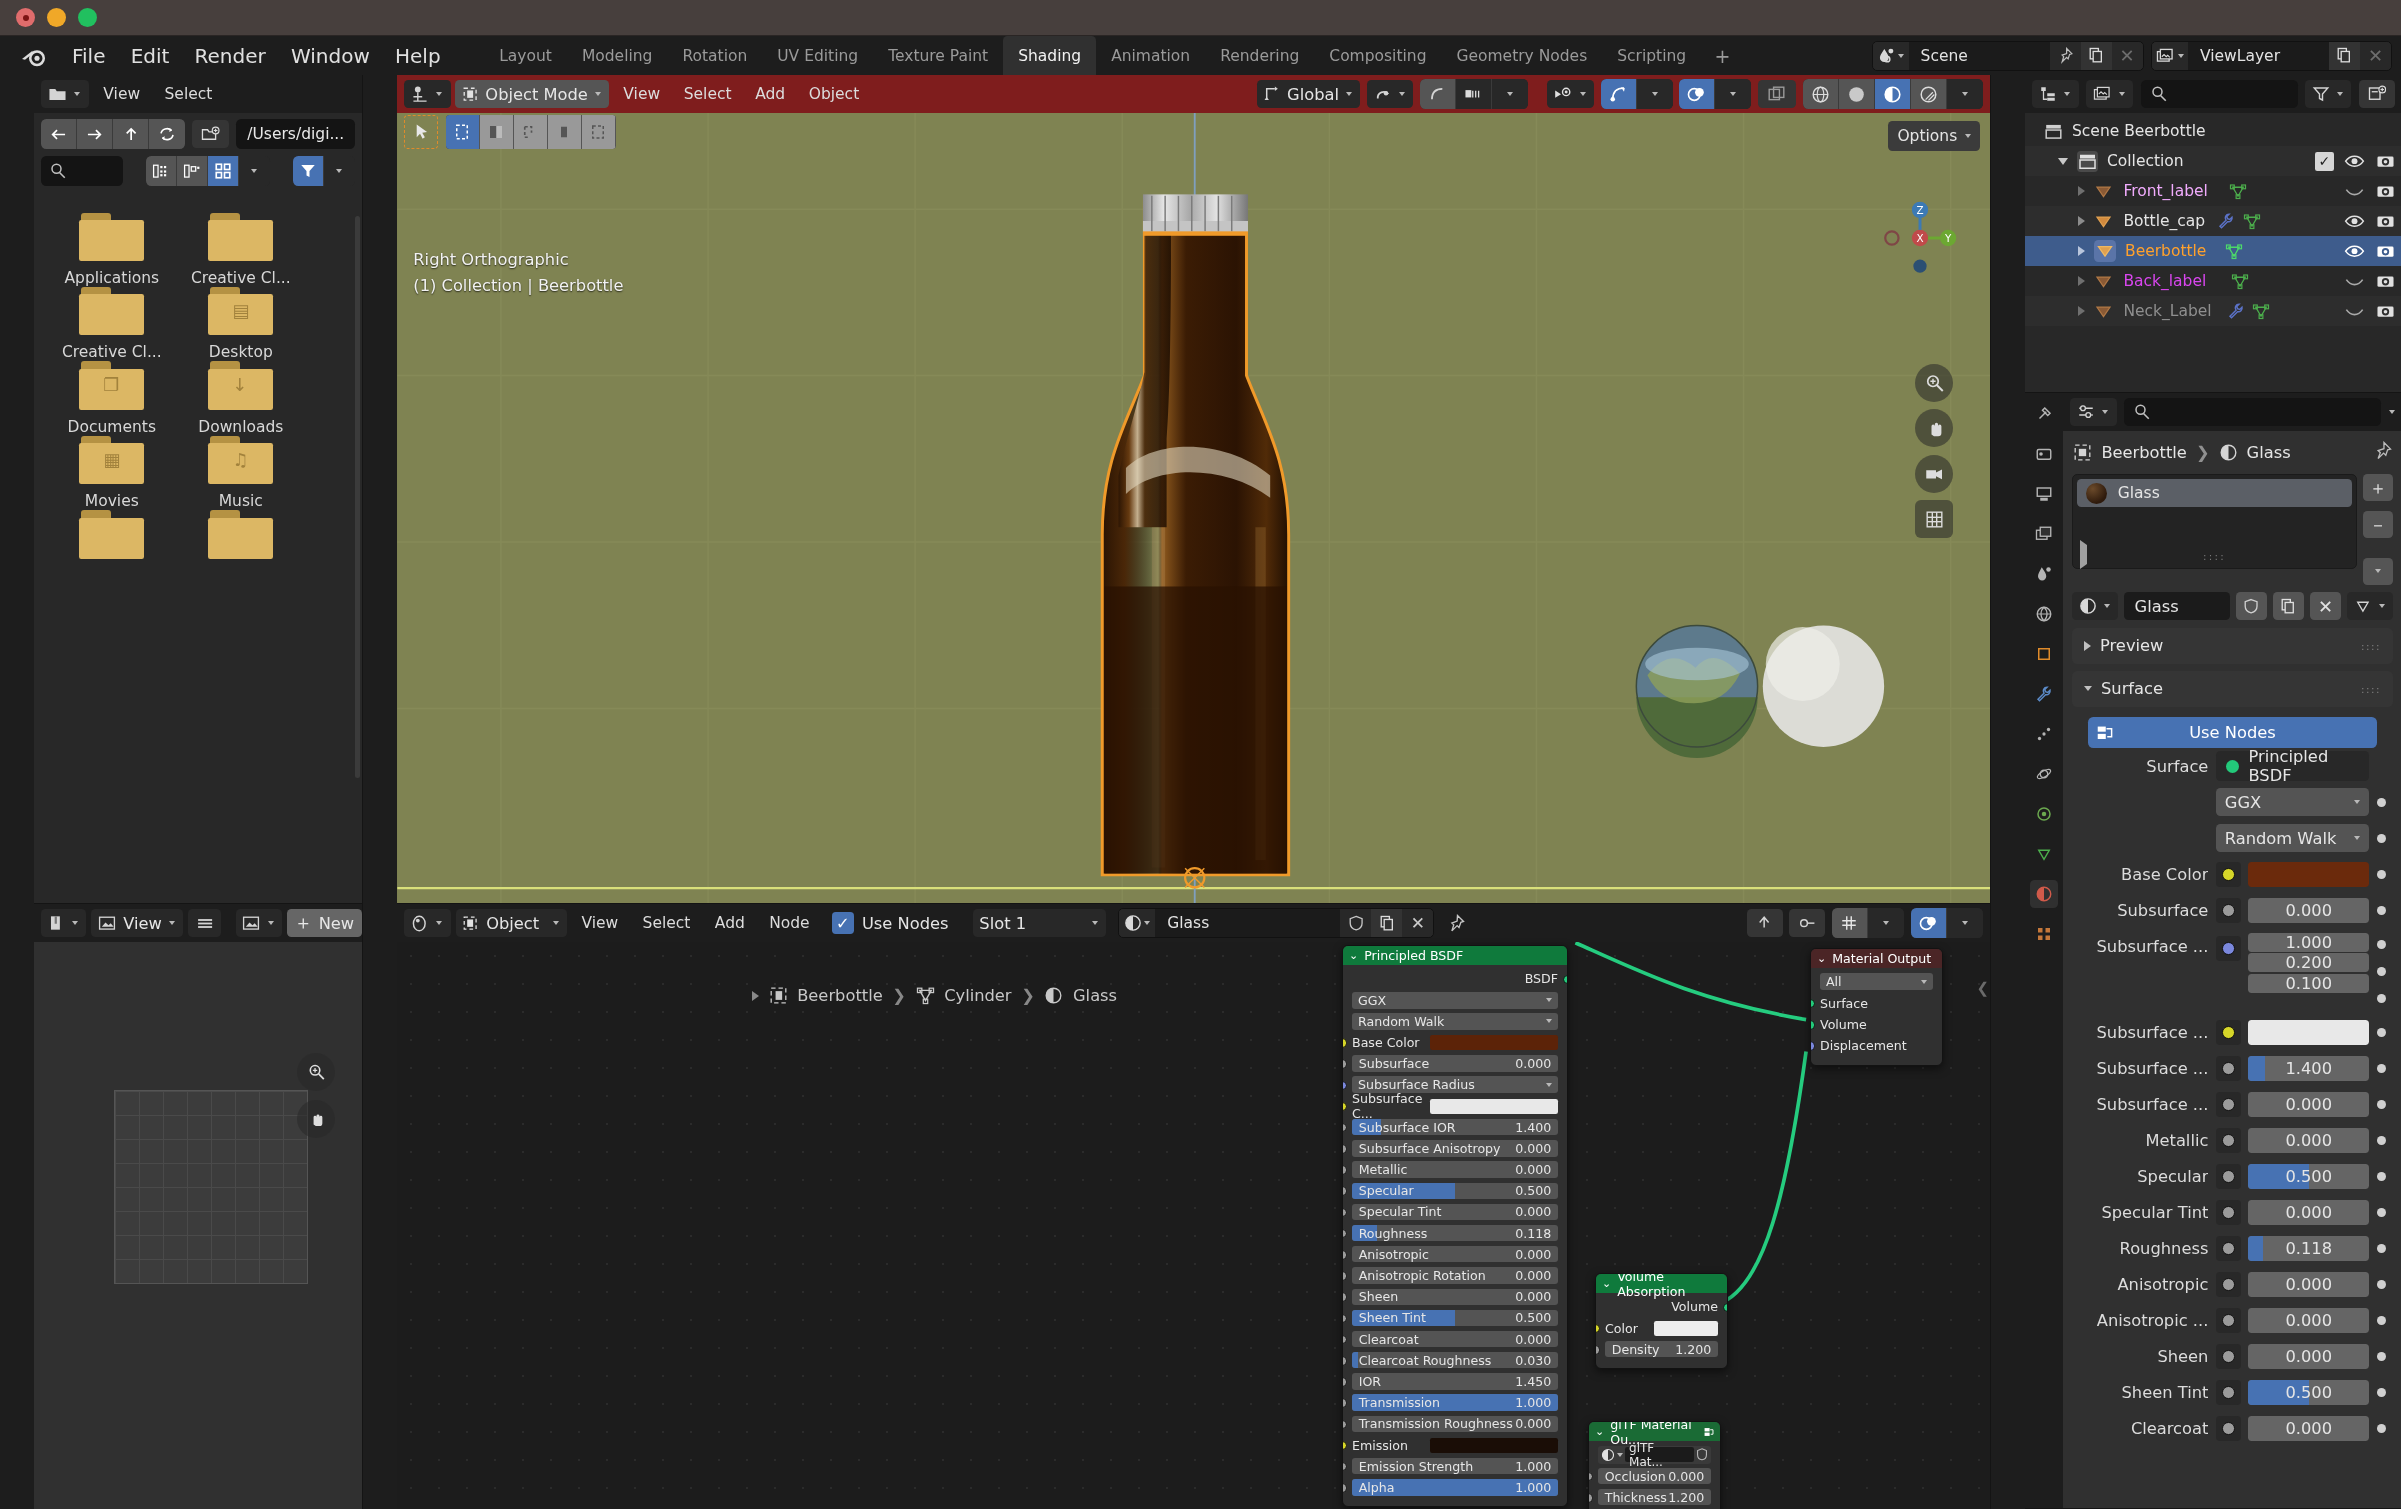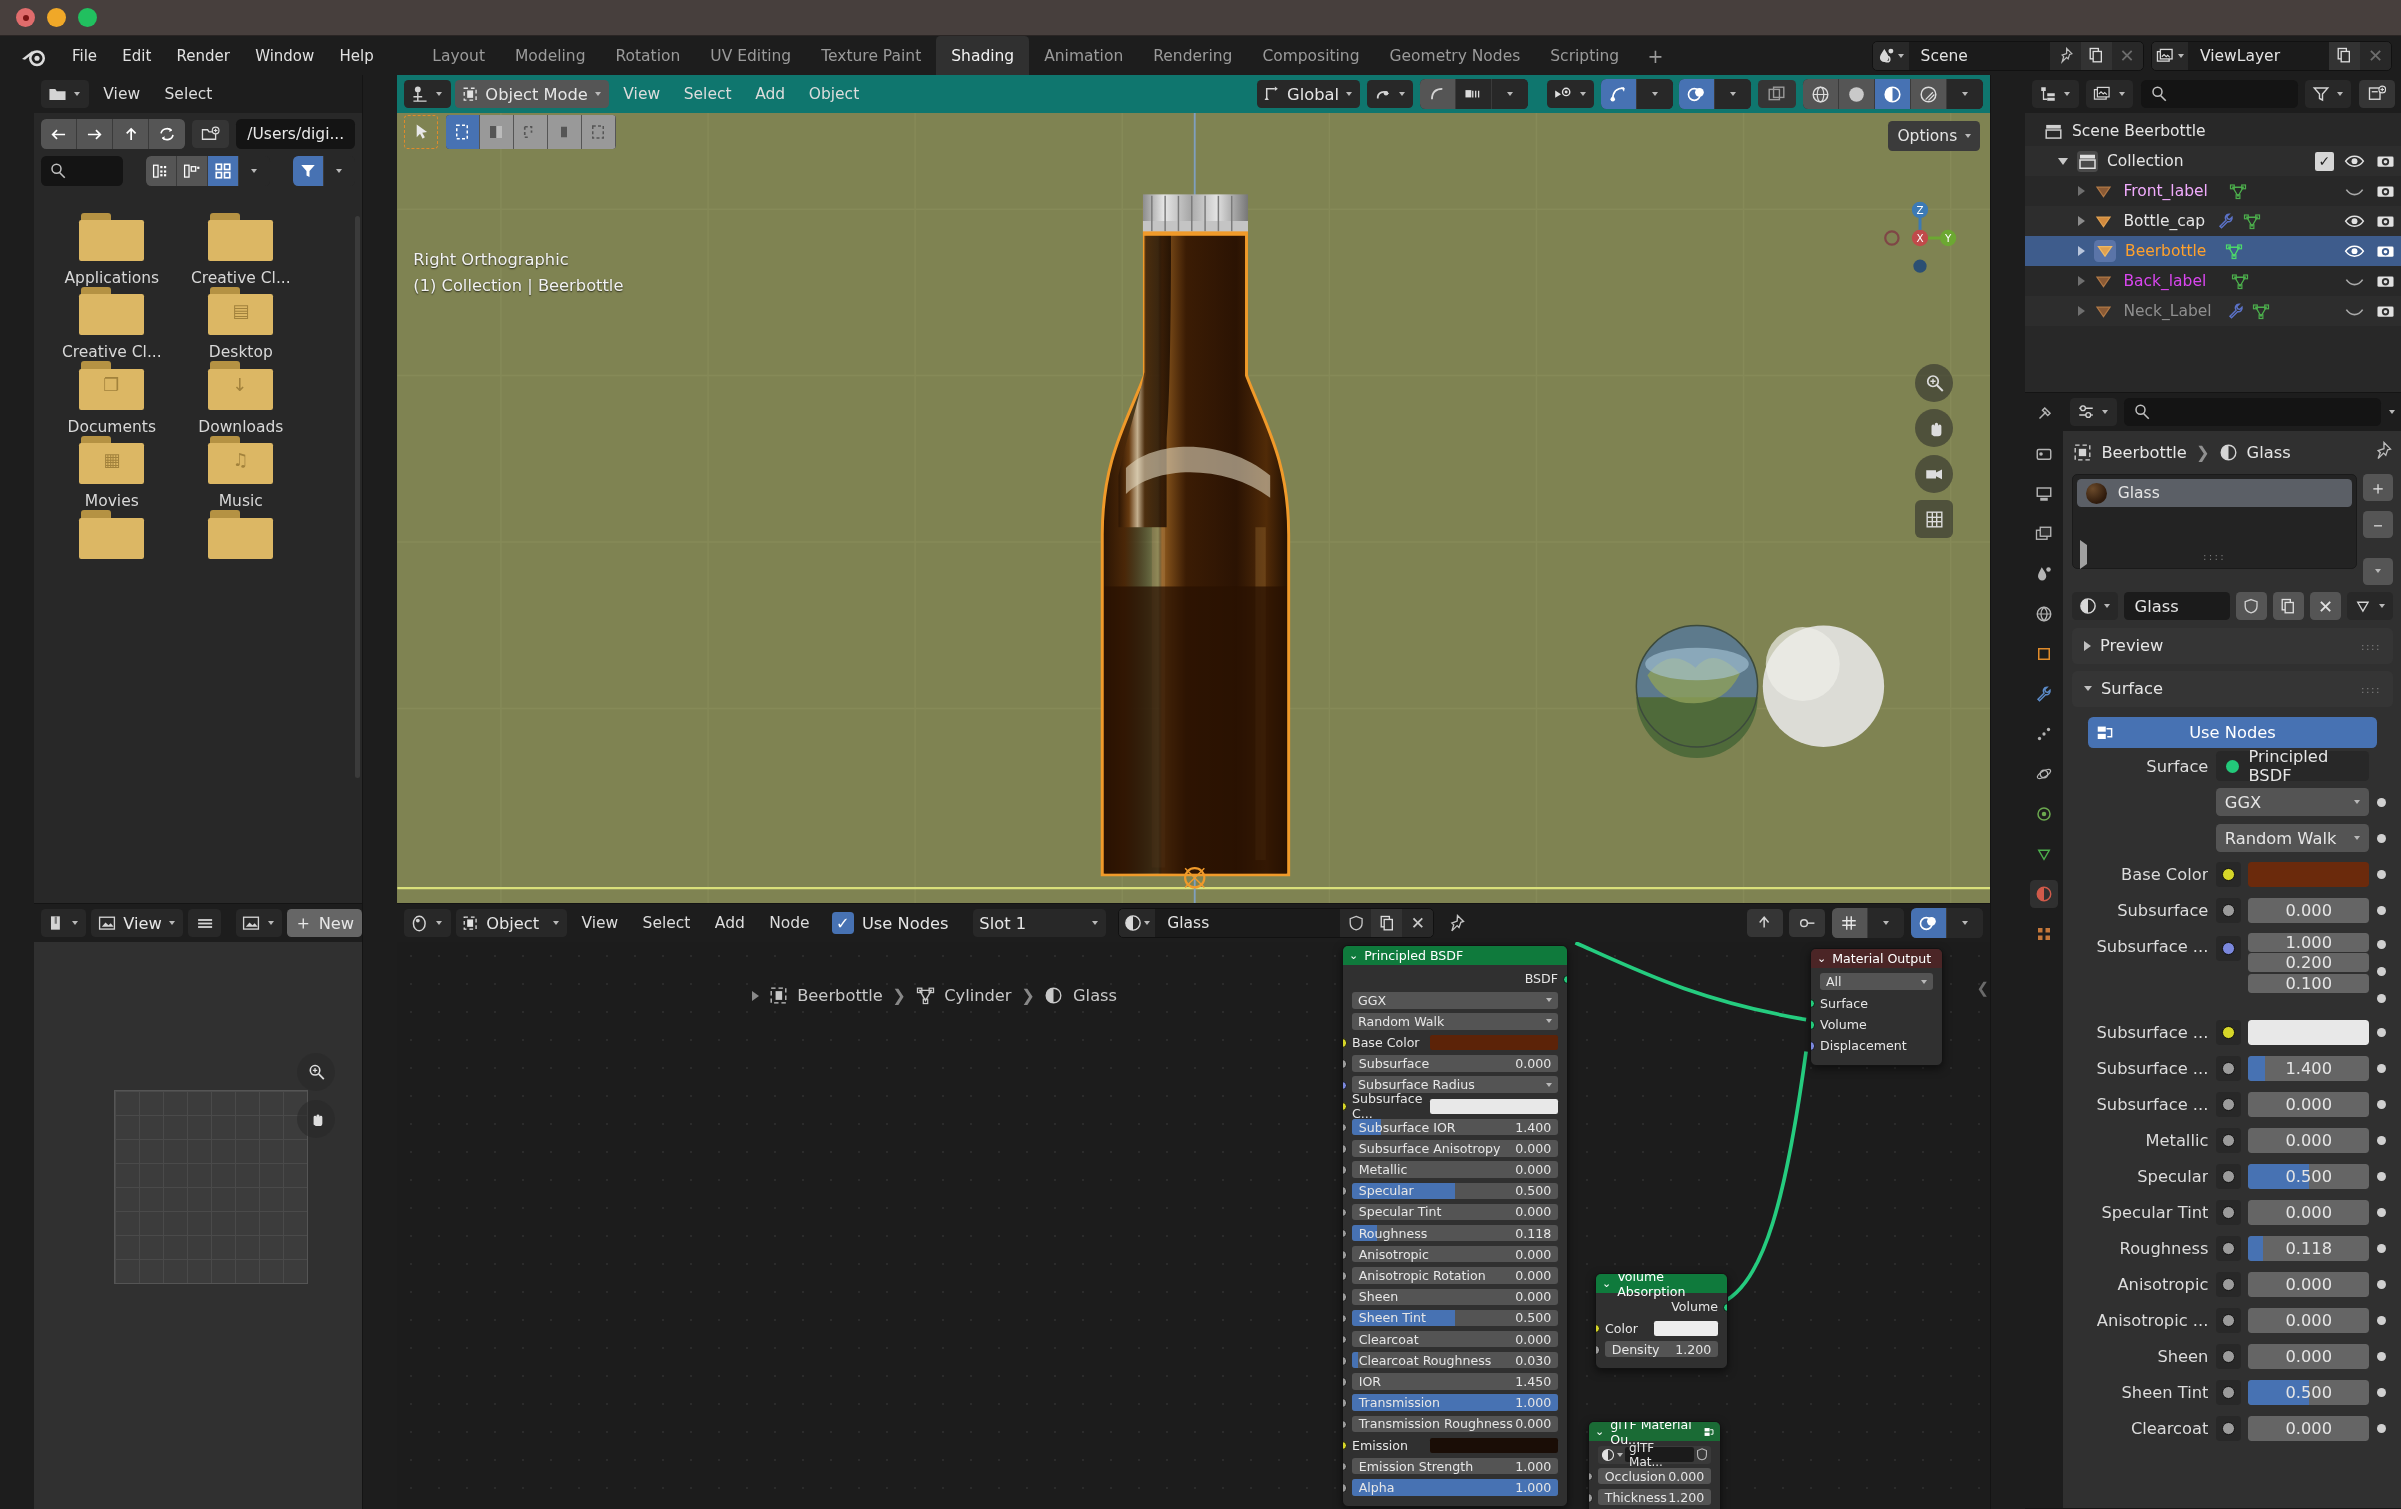"File" .menu > div { font-size: 15px -> 20px }
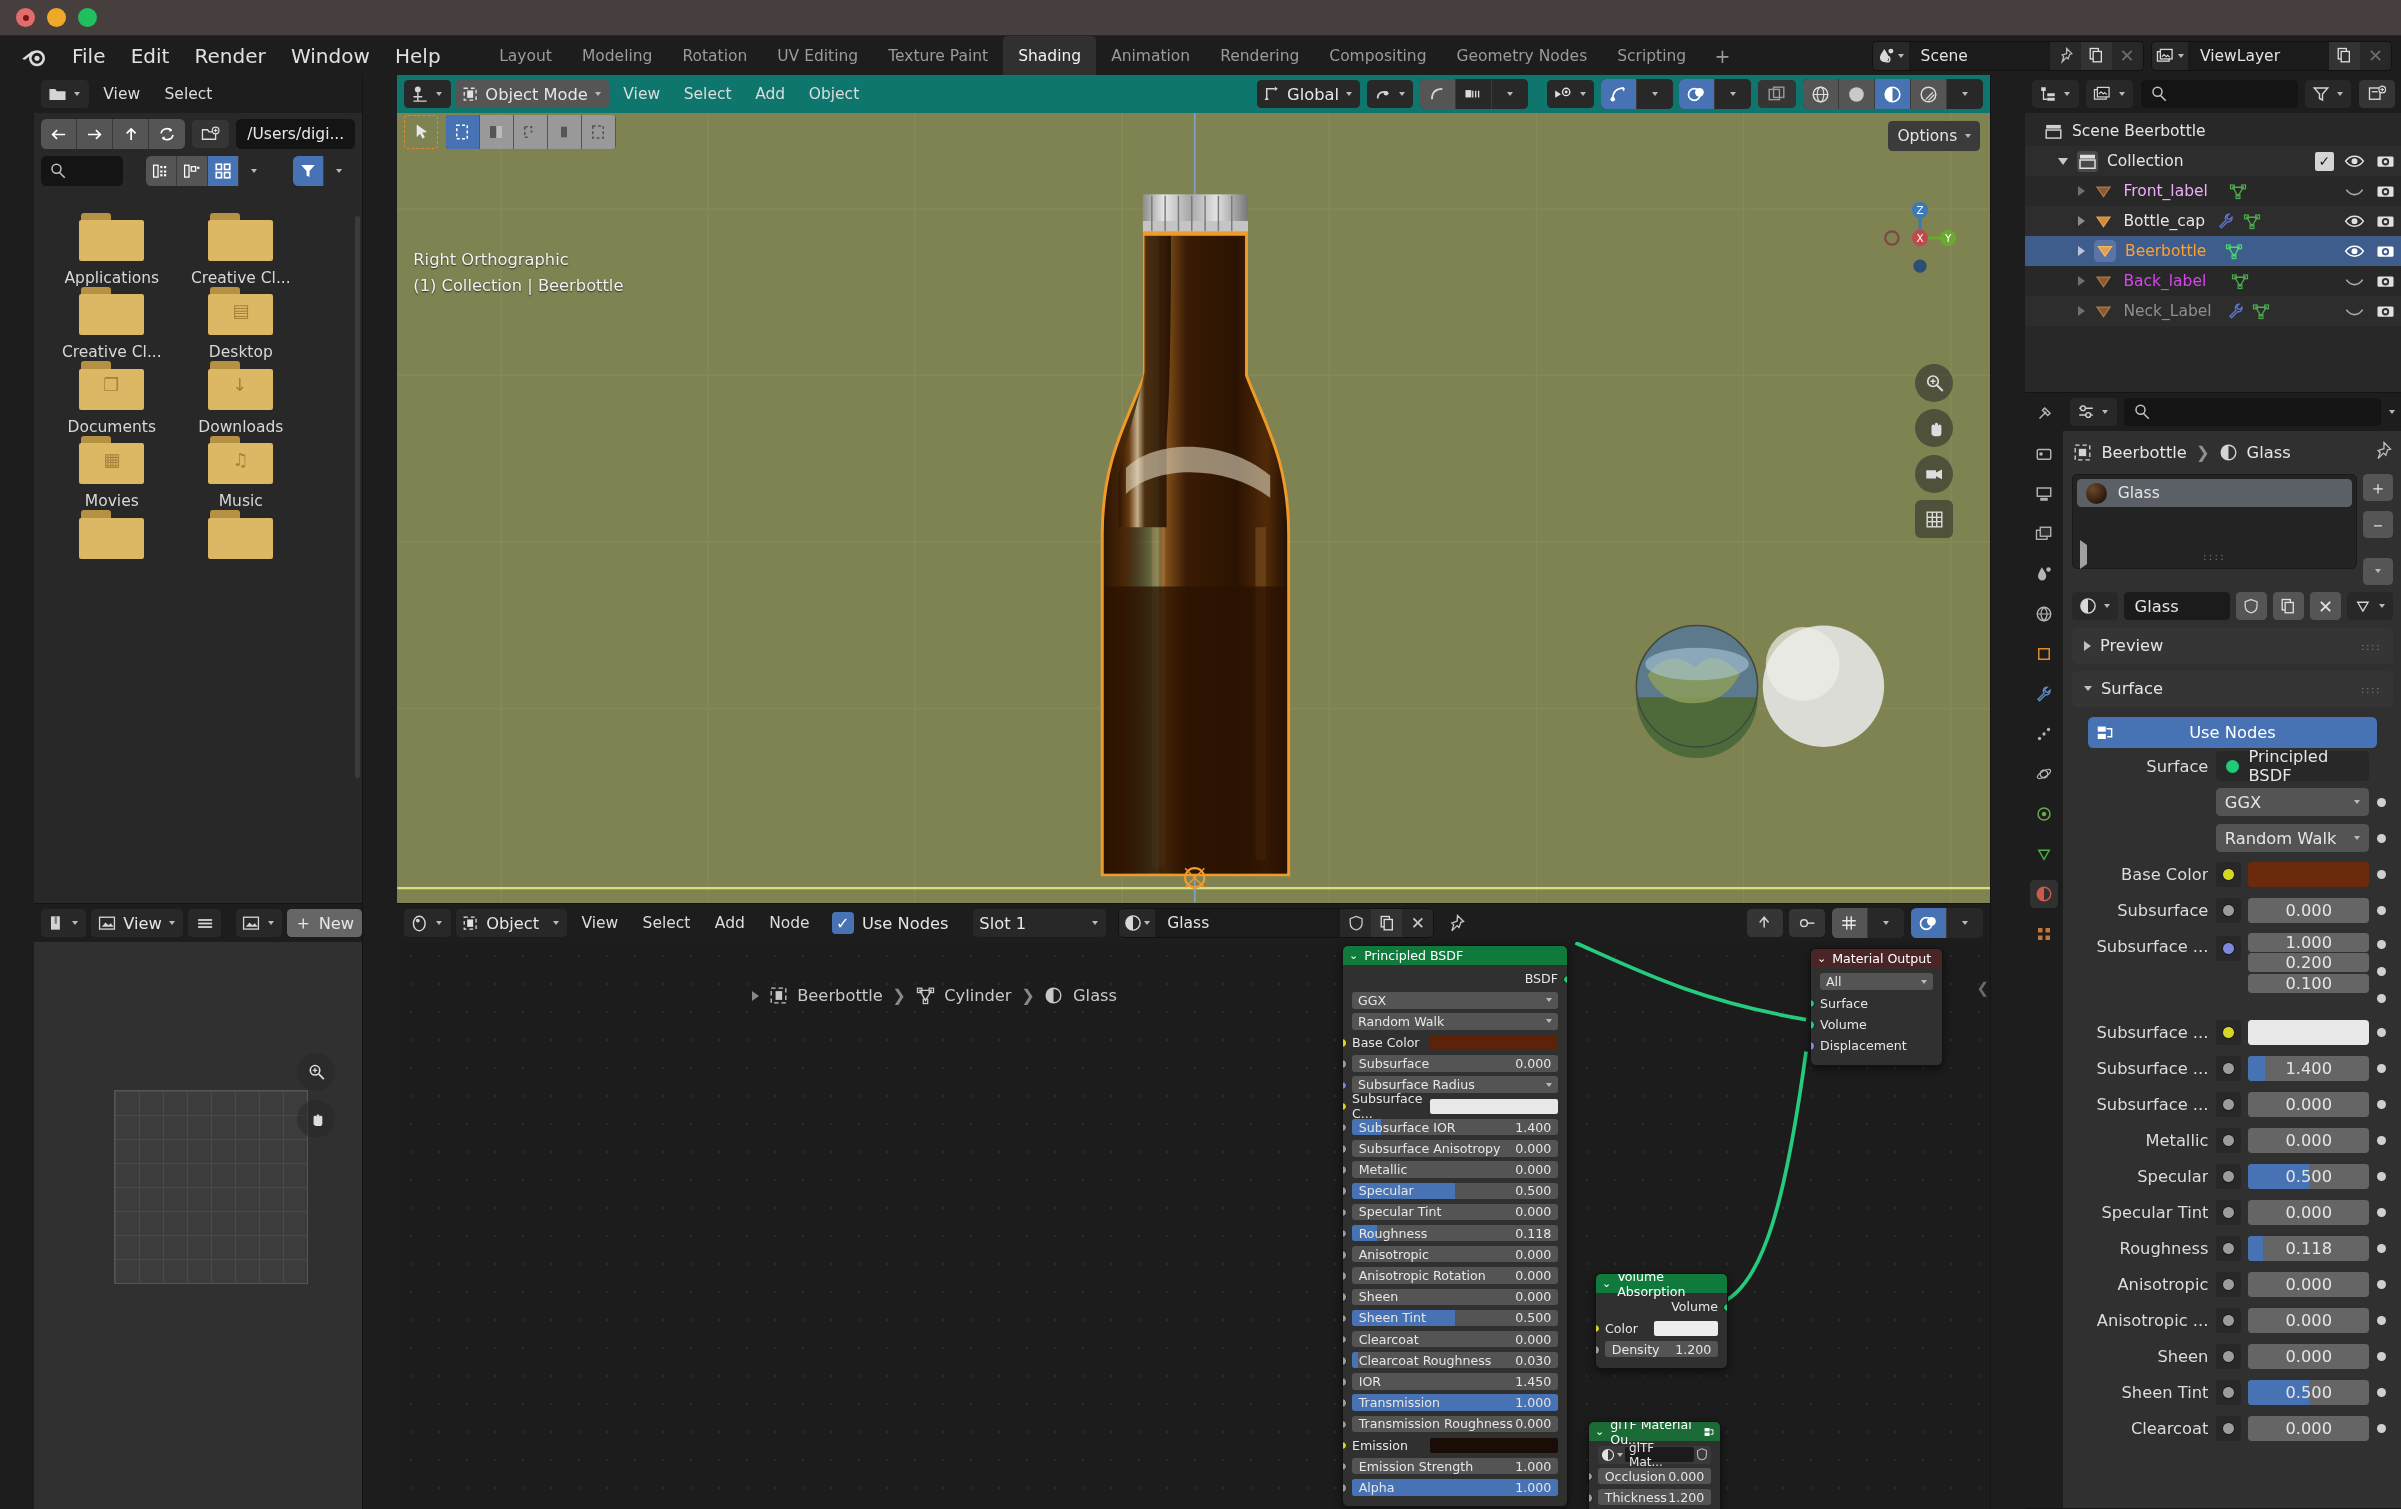"Object Mode" .vp-hdr { background: #0f766e -> #7f1d1d }
